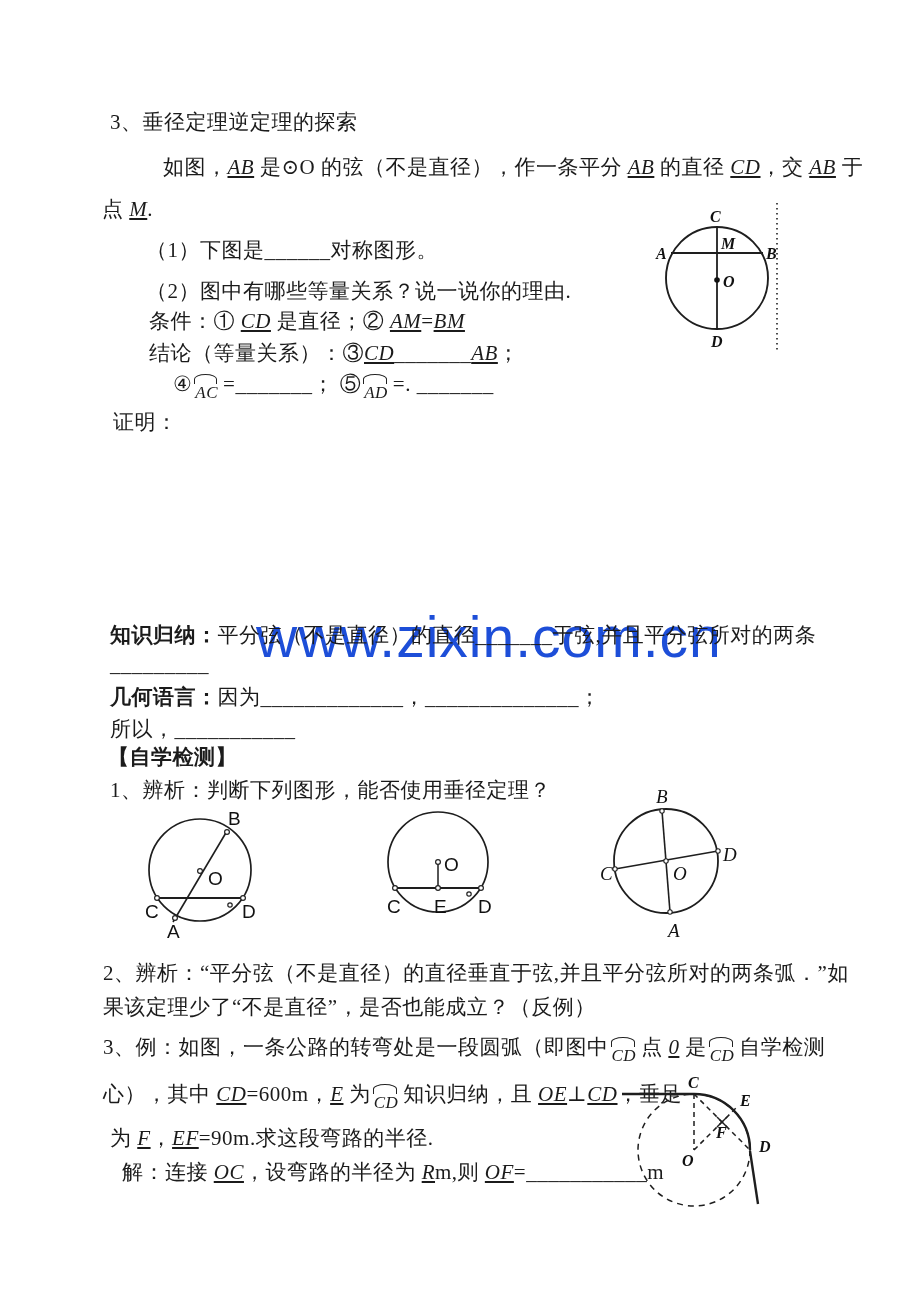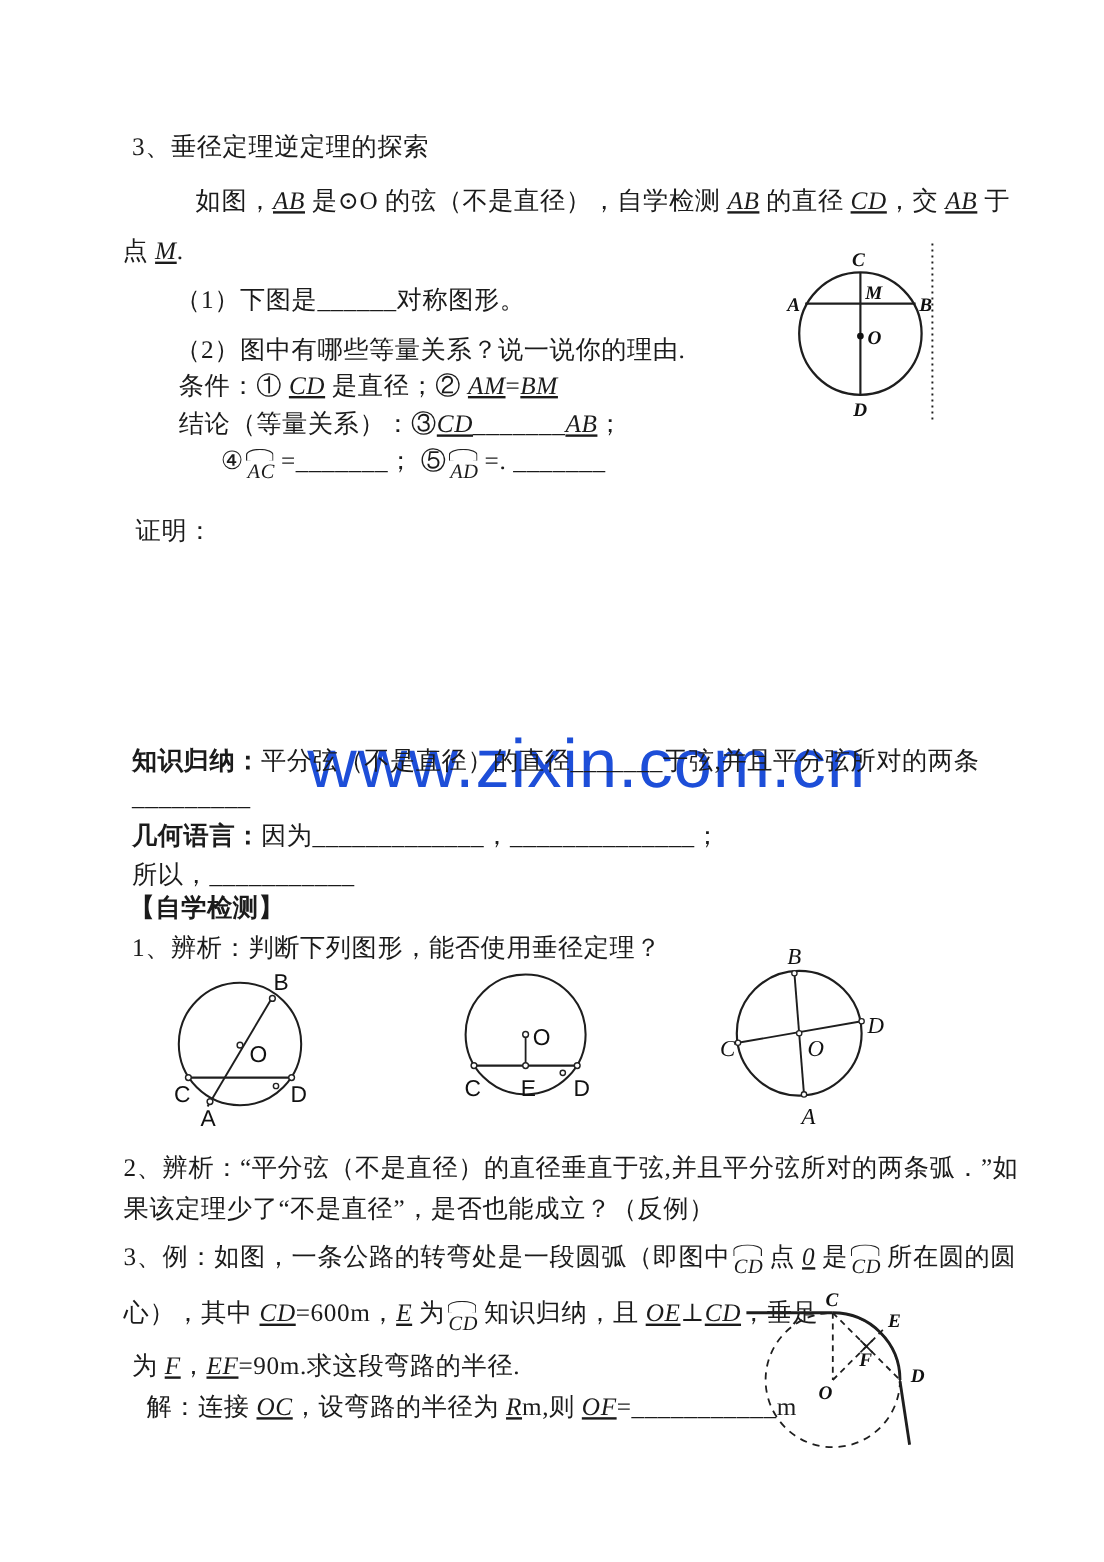"是⊙O 的弦（不是直径），自学检测" span.seg-n { text: 自学检测 -> 作一条平分 }
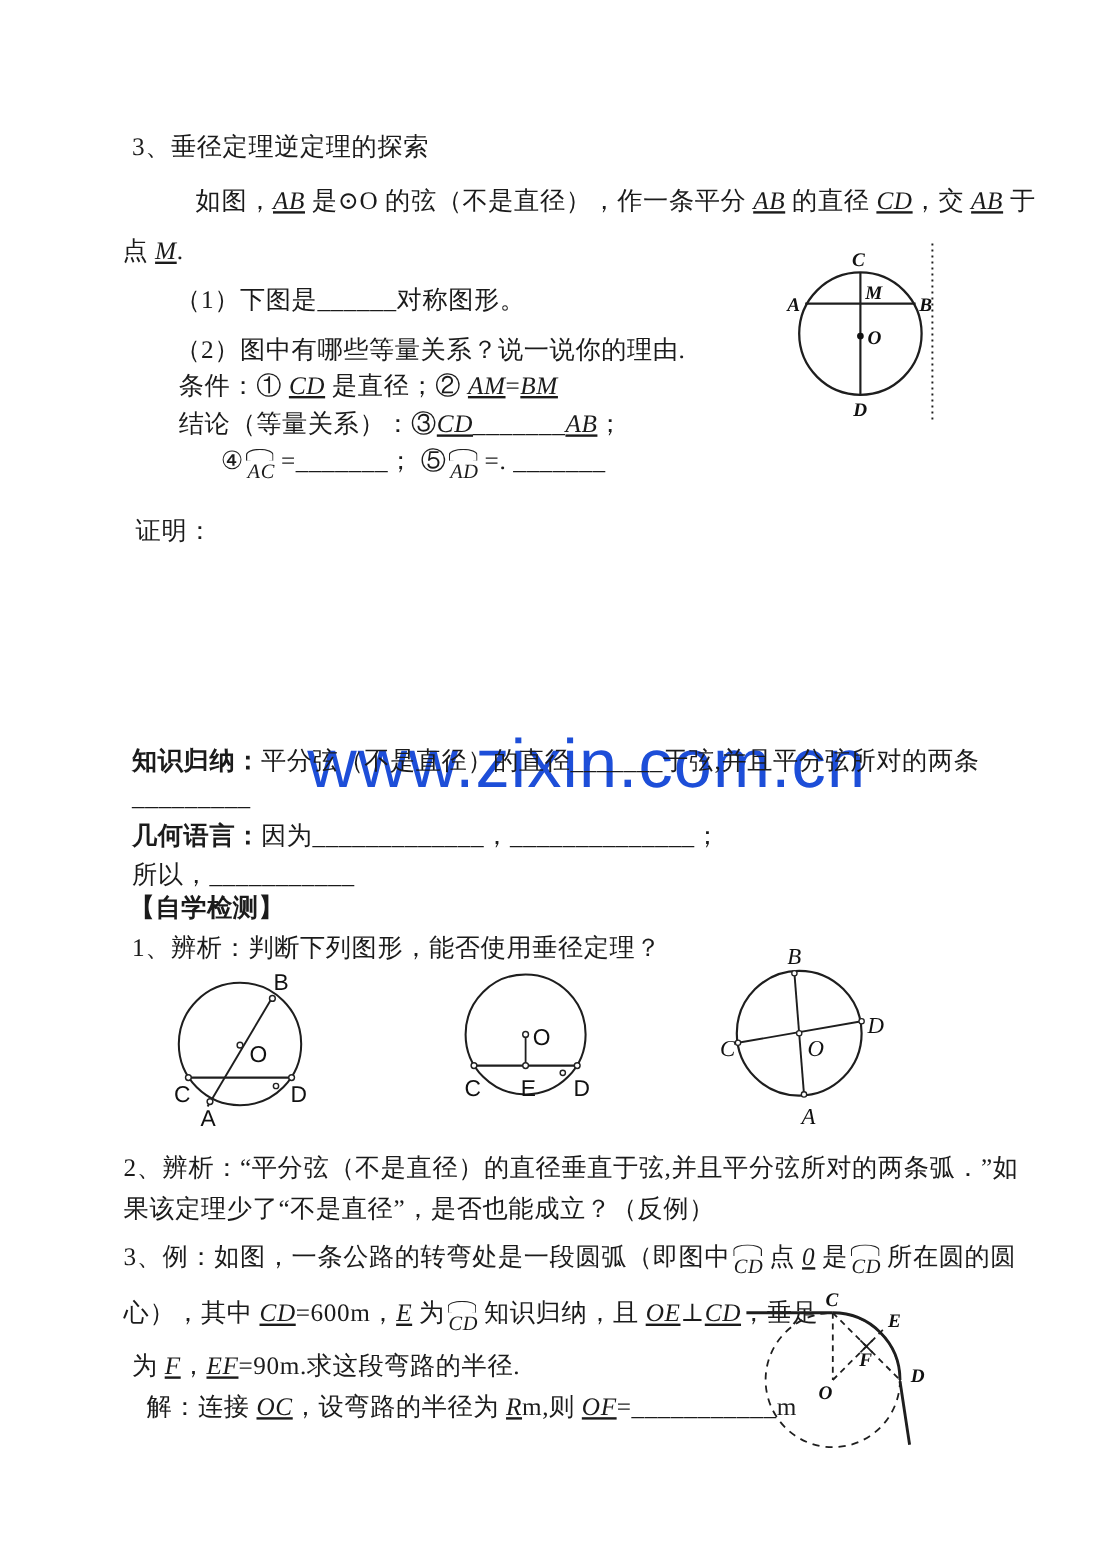"④ AC =_______； ⑤ AD" div.line { left: 184px -> 173px }
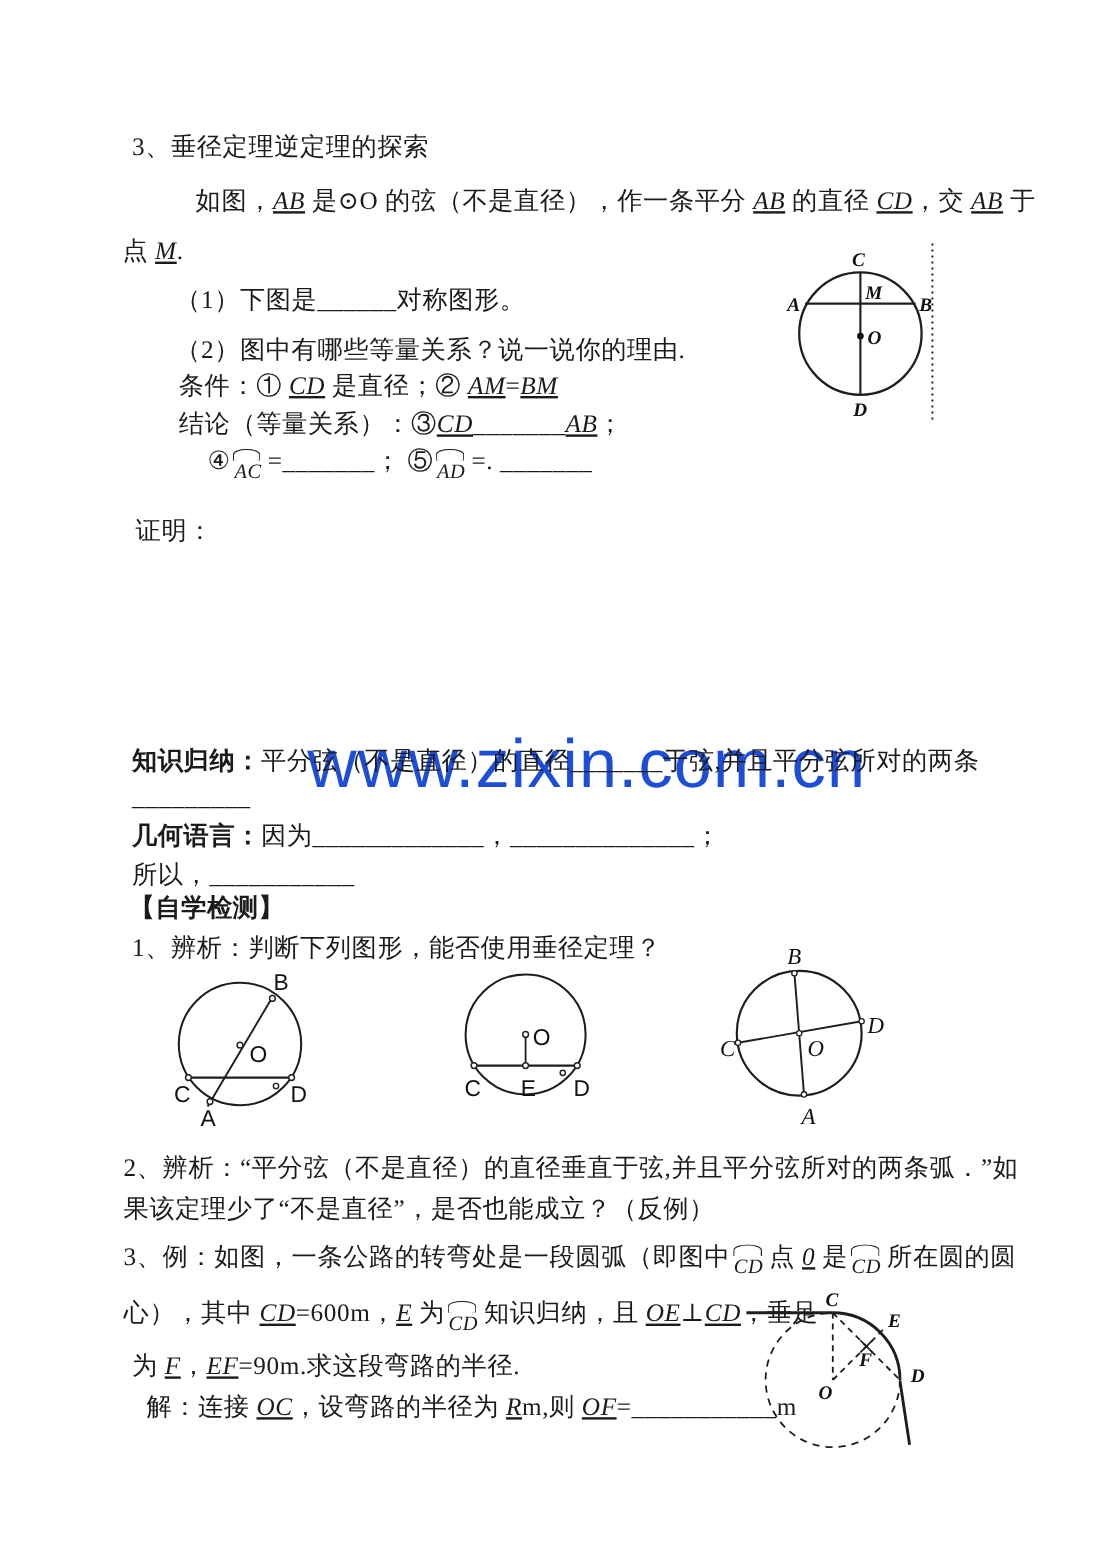"证明：" div.line { top: 430px -> 410px }
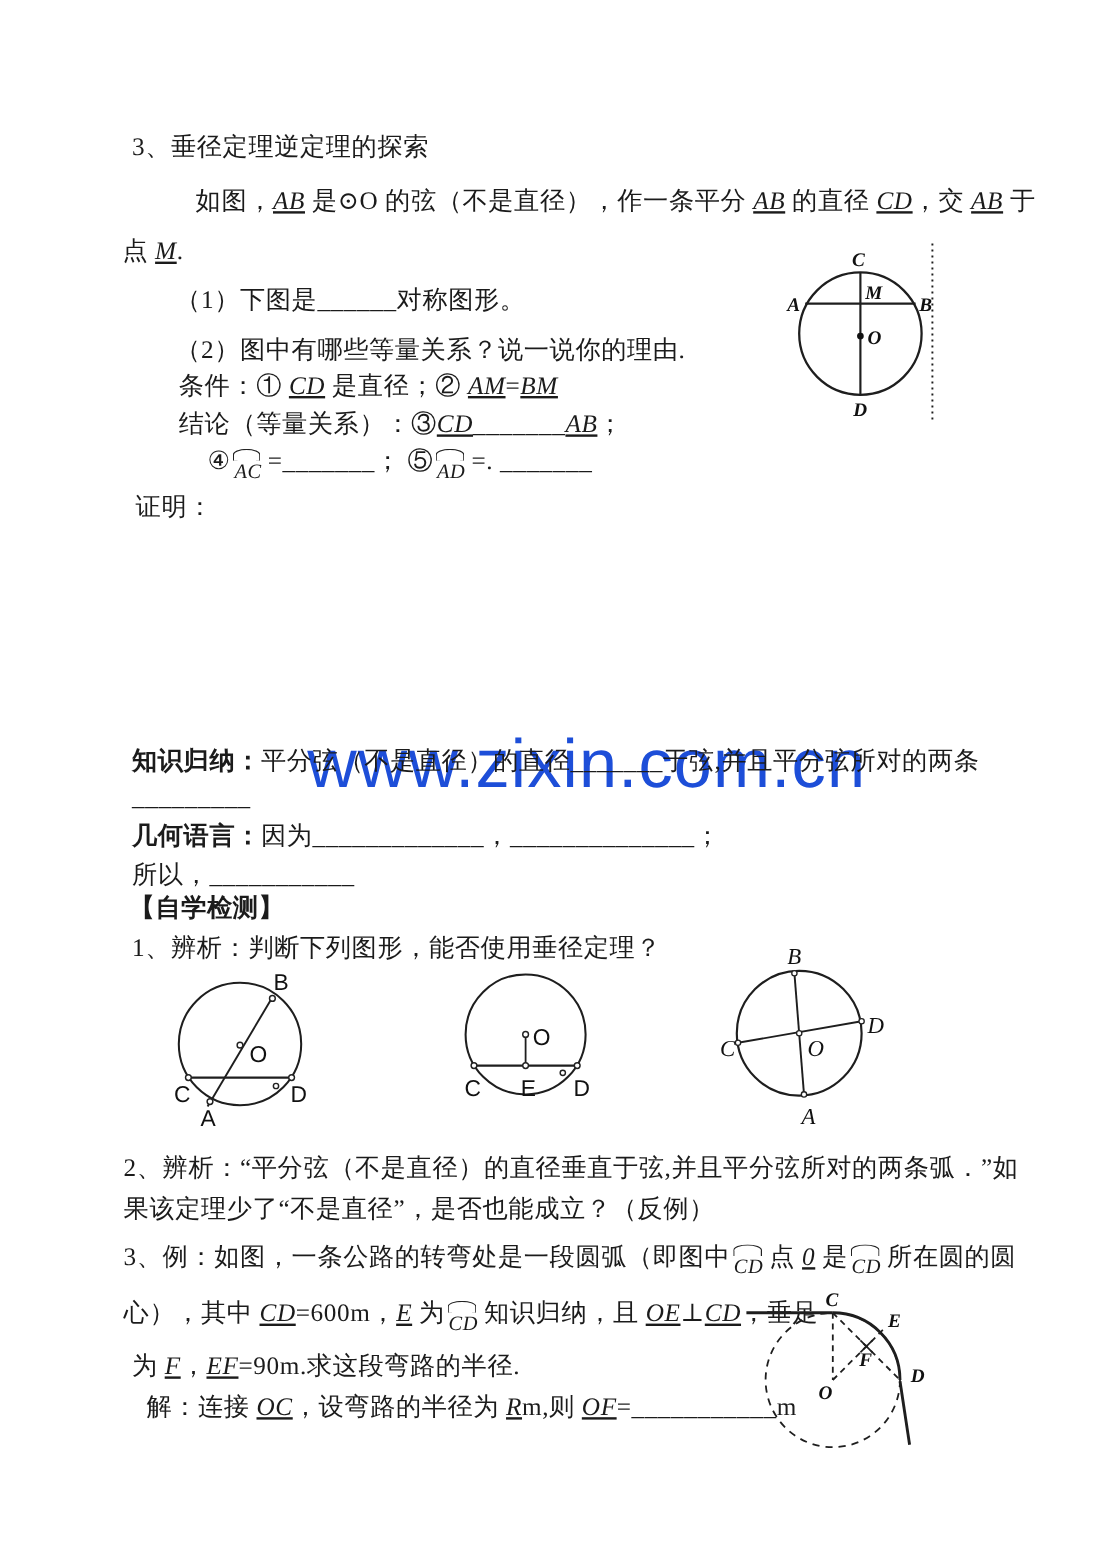"所在圆的圆" span.seg-n { text: 所在圆的圆 -> 自学检测 }
